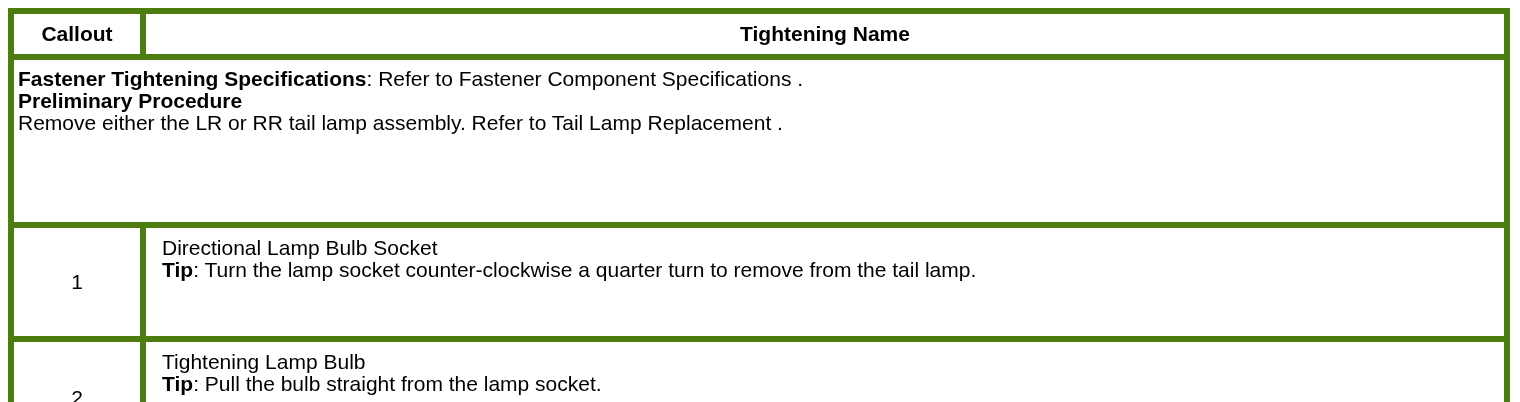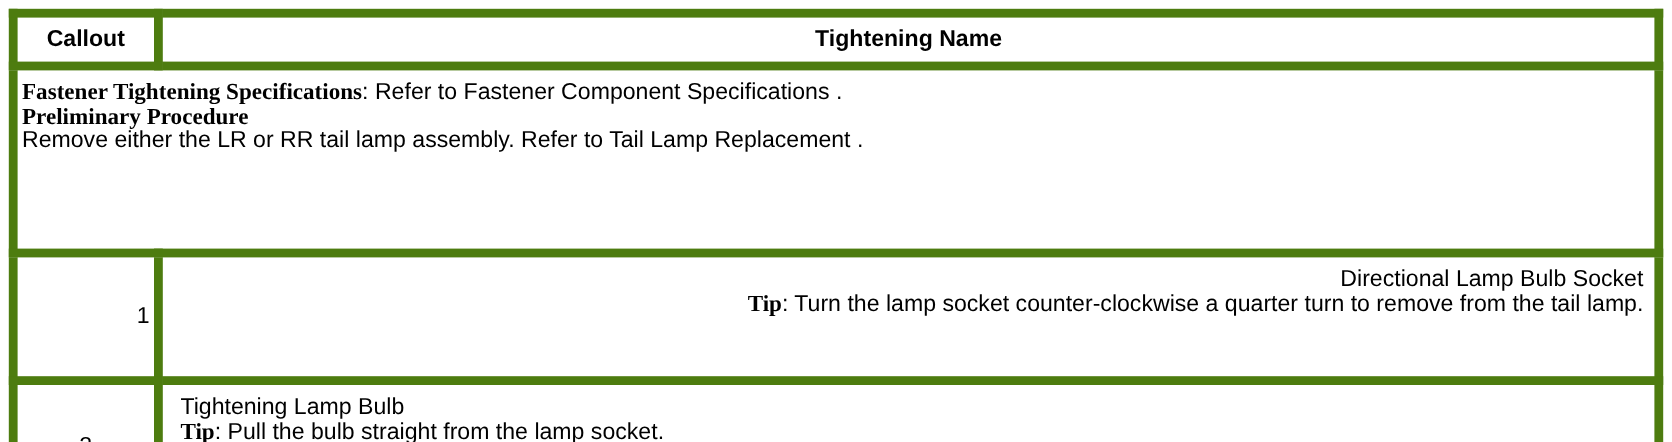"Callout" table.spec-table, table.spec-table th, table.spec-table td { border: 8px solid #4d7c0f -> 6px solid #4d7c0f }
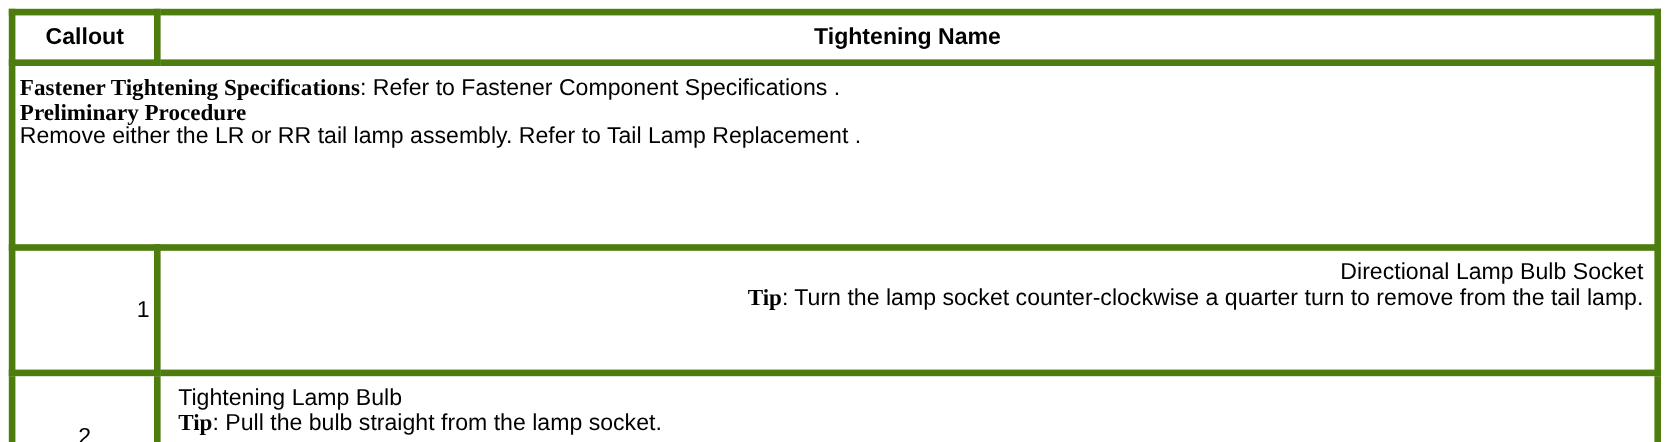"Fastener Tightening Specifications" .bold { font-family: Liberation Serif, serif -> none }
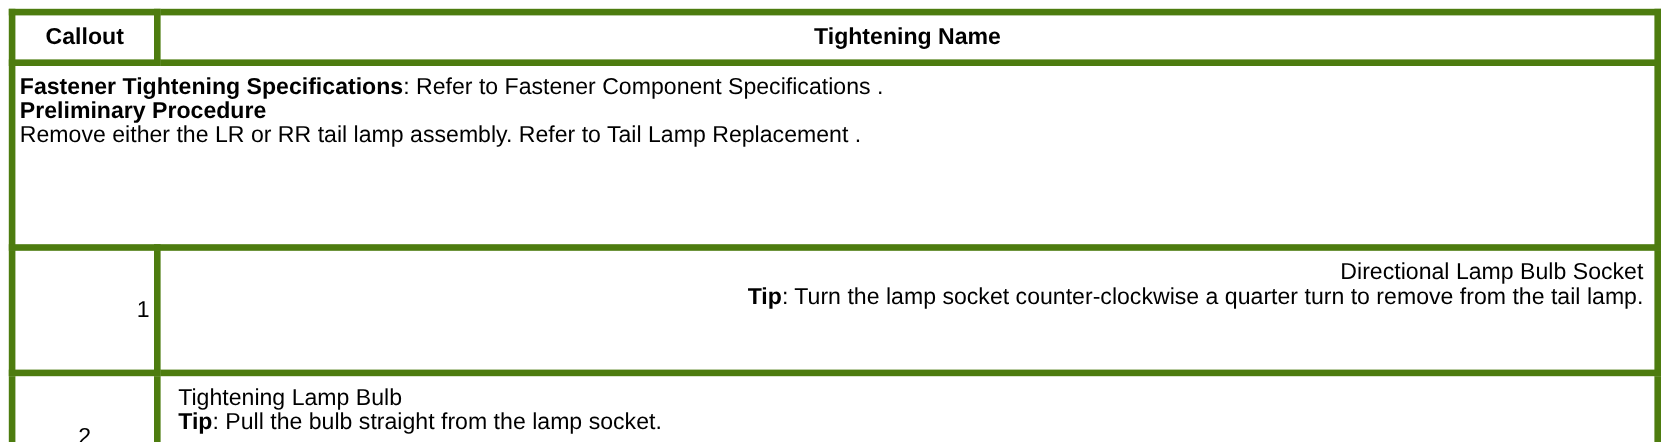"Directional Lamp Bulb Socket" tr.item-row-1 td { text-align: right -> none }
